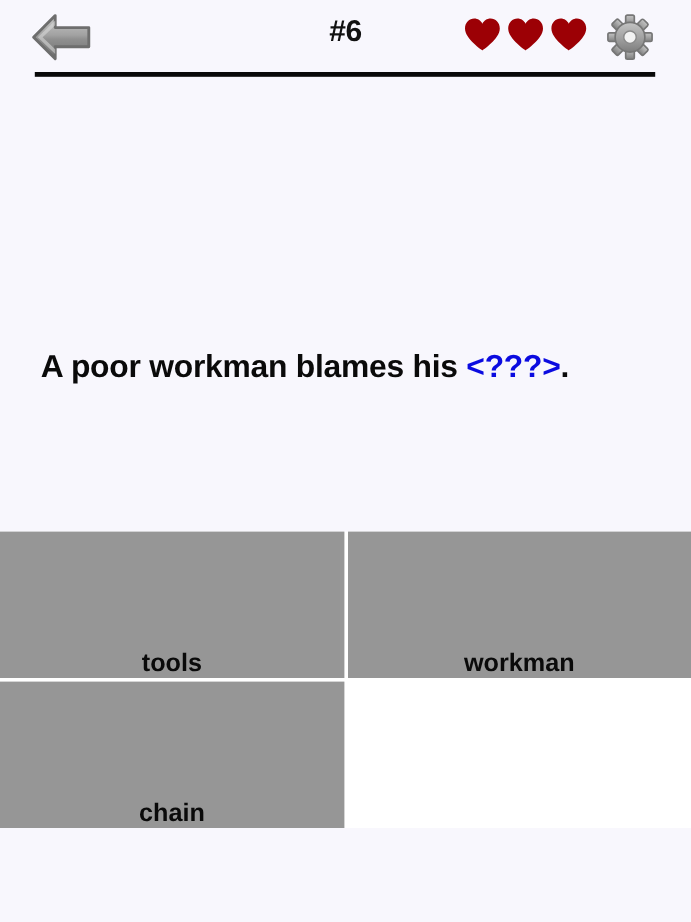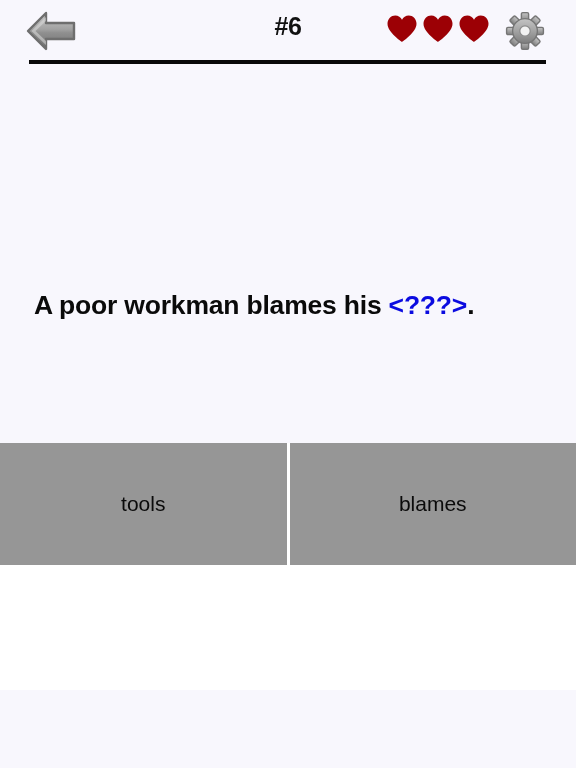"tools" .answer-button { align-items: center -> flex-end; font-weight: normal -> bold }
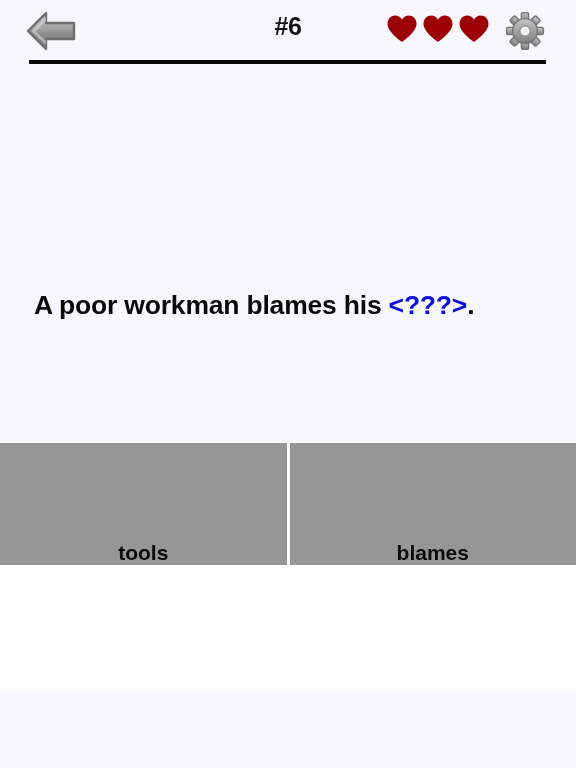"blames" span { text: blames -> workman }
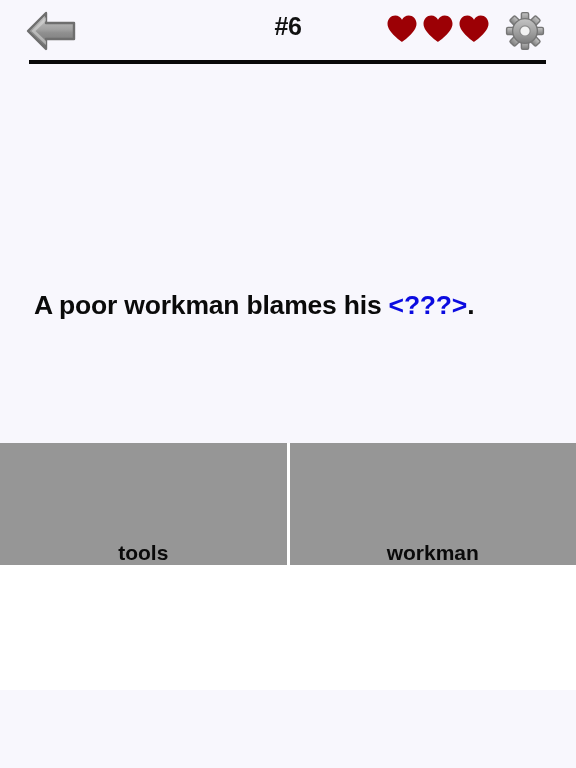"chain" div.answer-button { html: none -> <div> <span>chain</span> </div> }
